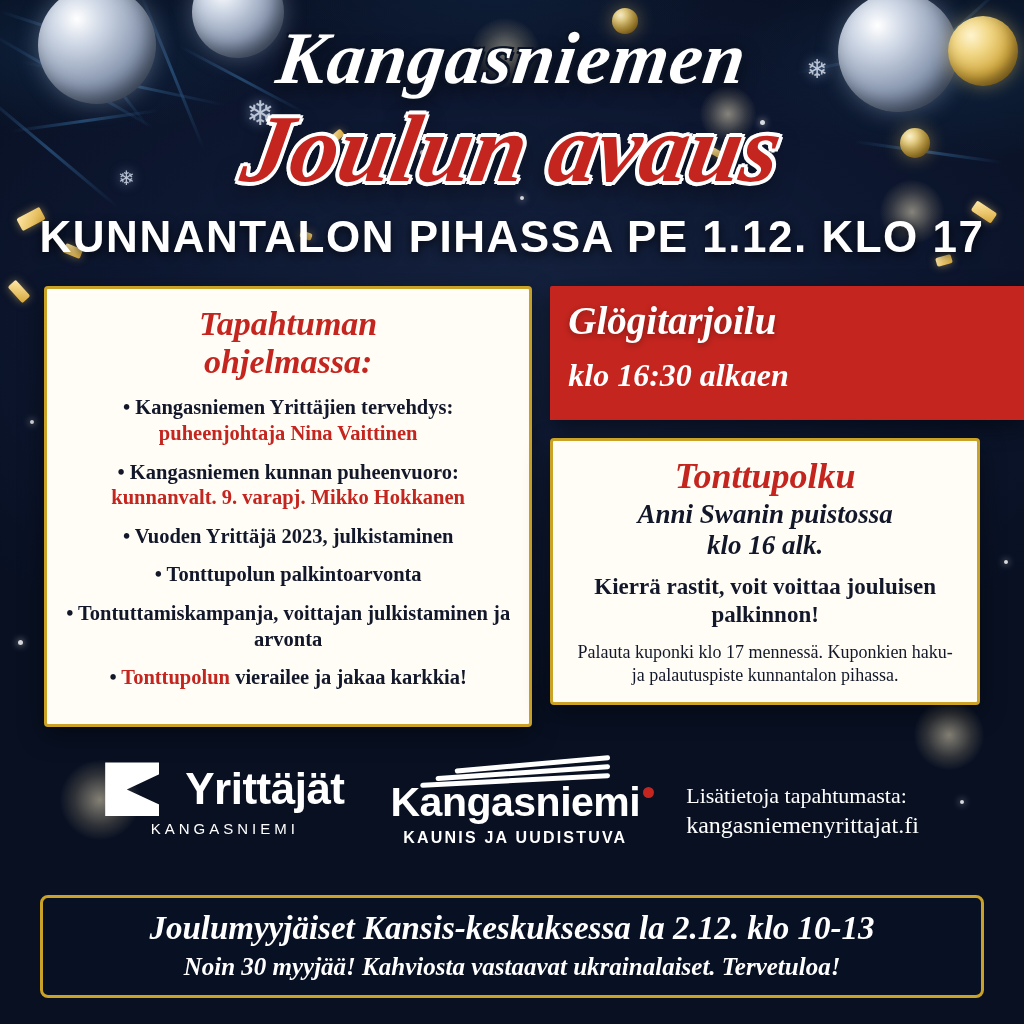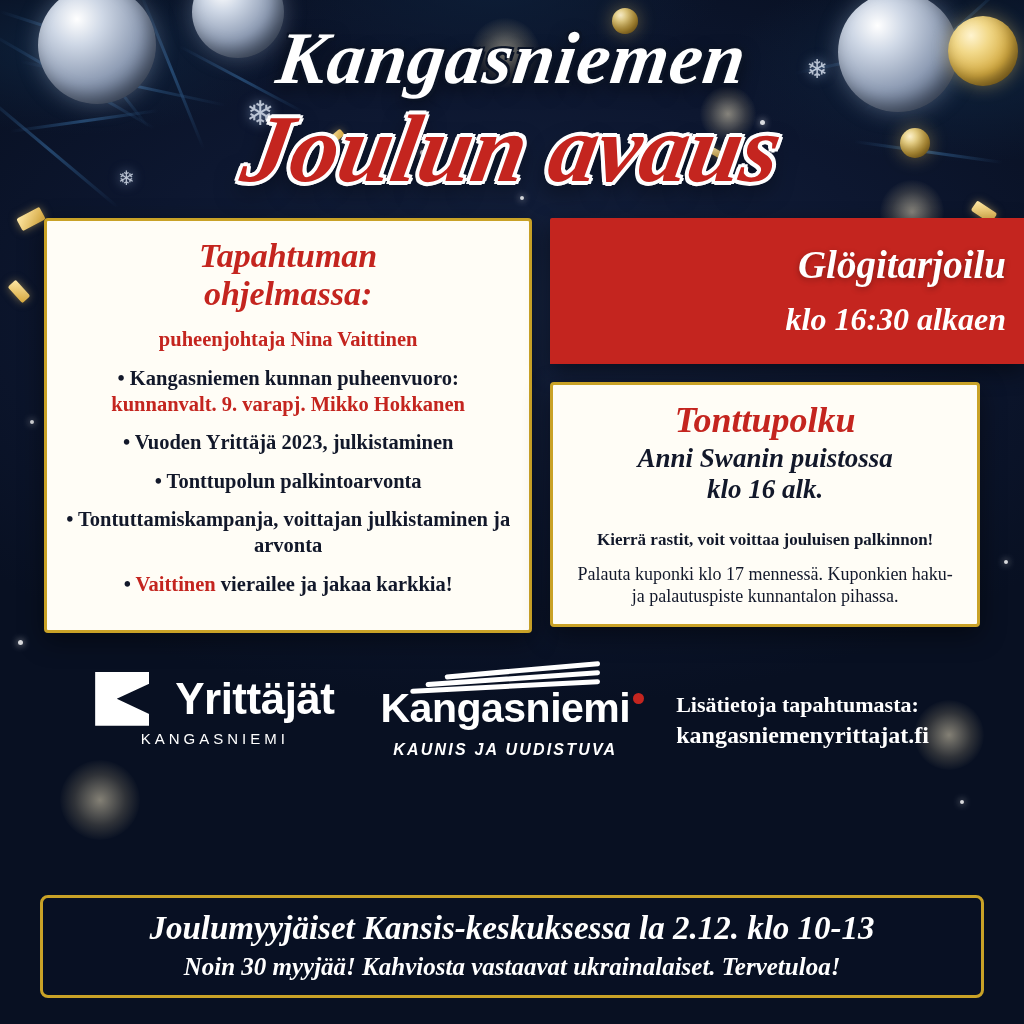"KUNNANTALON PIHASSA PE 1.12. KLO" div.subtitle { html: none -> <div>KUNNANTALON PIHASSA PE 1.12. KLO 17</div> }
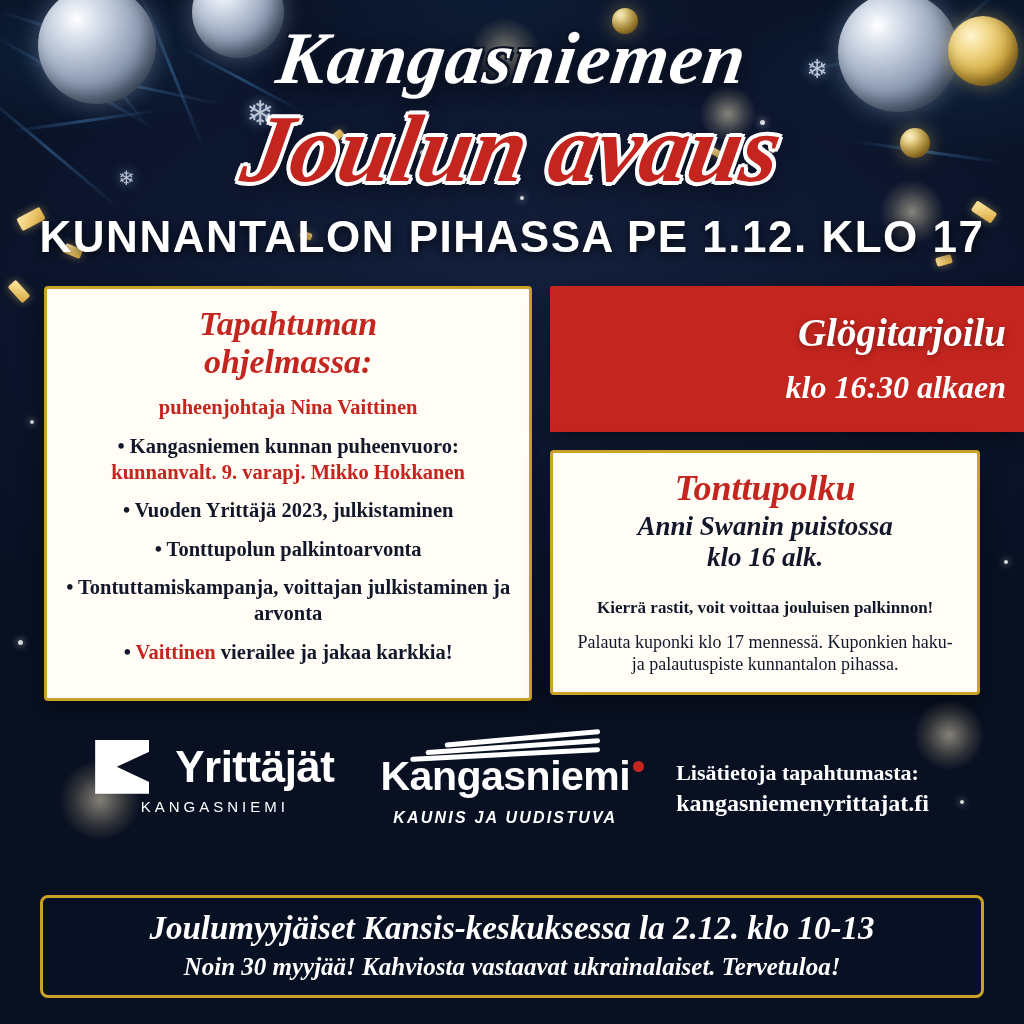"Glögitarjoilu" .card-red { padding: 24px 18px 26px 18px -> 12px 18px 26px 18px; text-align: right -> left }
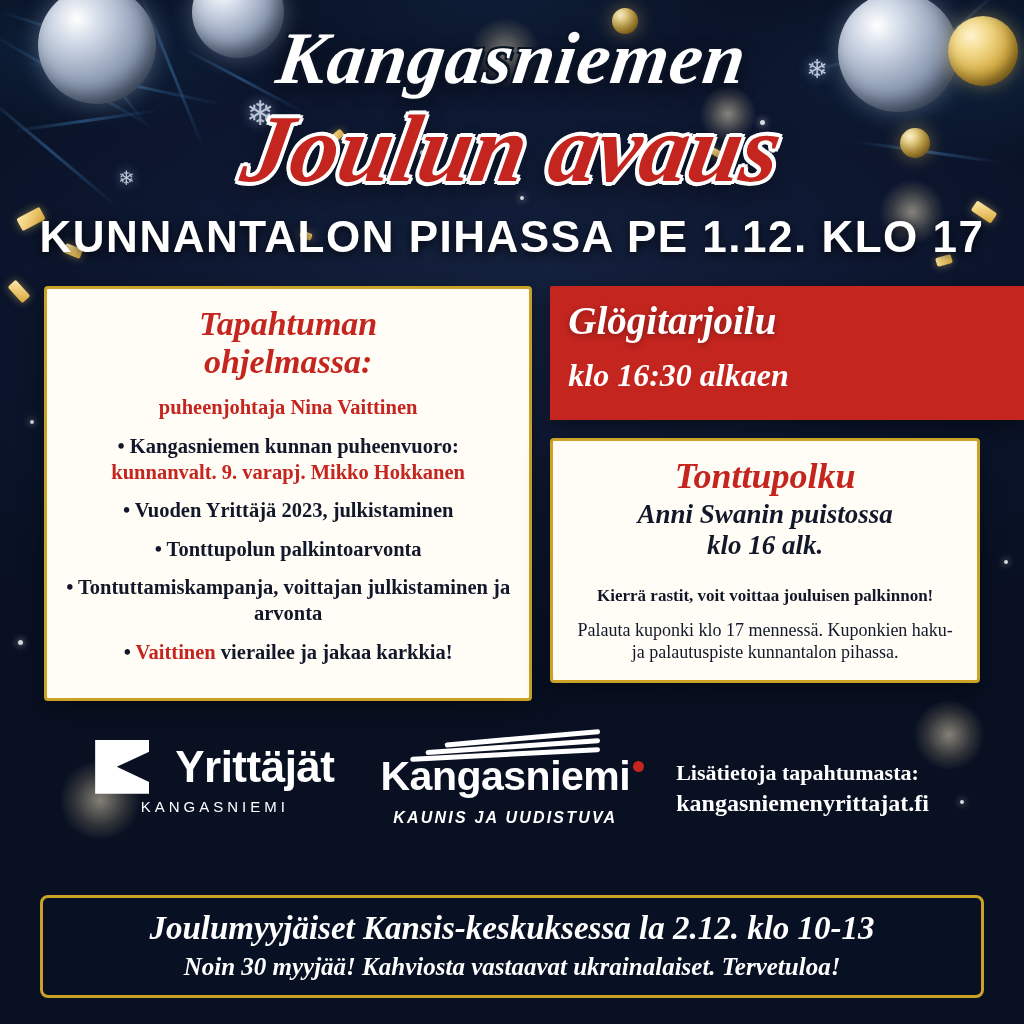"• Kangasniemen Yrittäjien tervehdys:" span { html: none -> <span>• Kangasniemen Yrittäjien tervehdys:</span> }
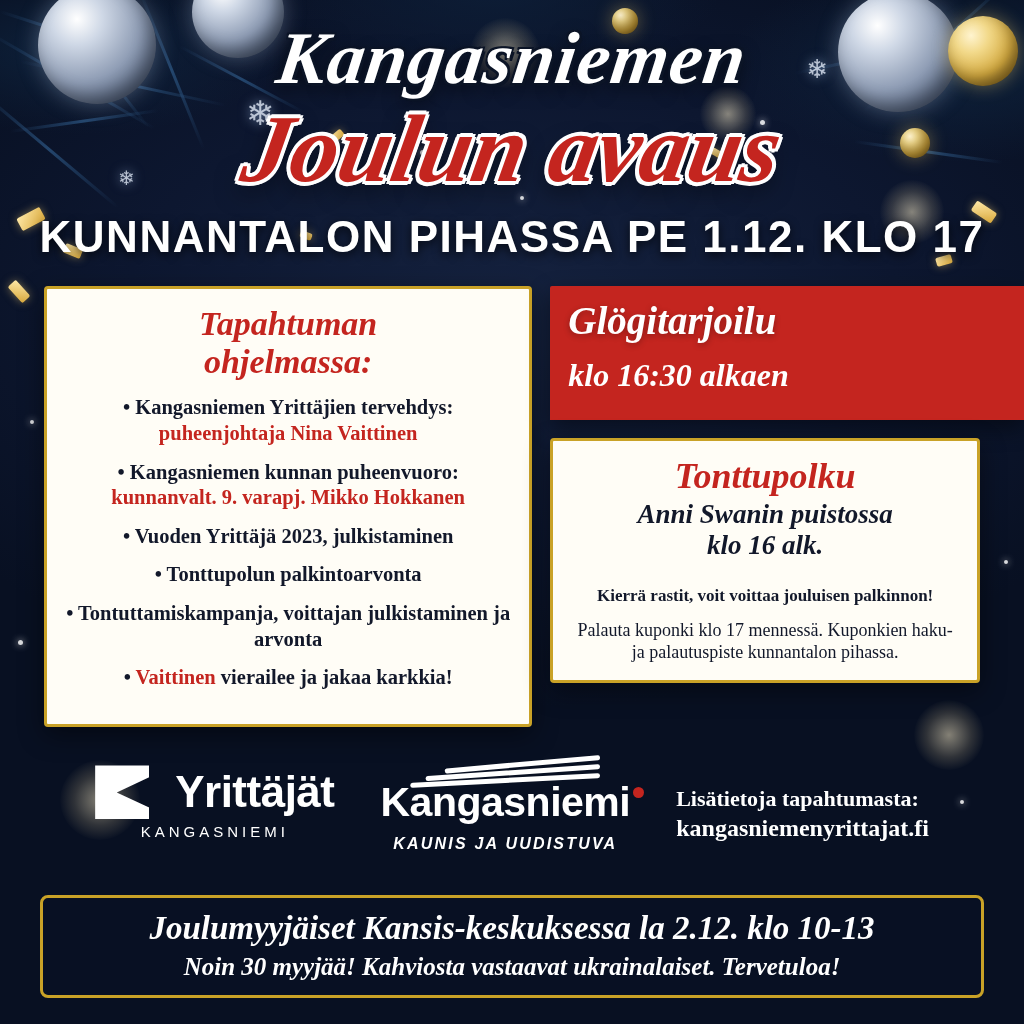"Kierrä rastit, voit voittaa jouluisen" .tonttu-lead { font-size: 17px -> 23px; margin-top: 25px -> 12px }
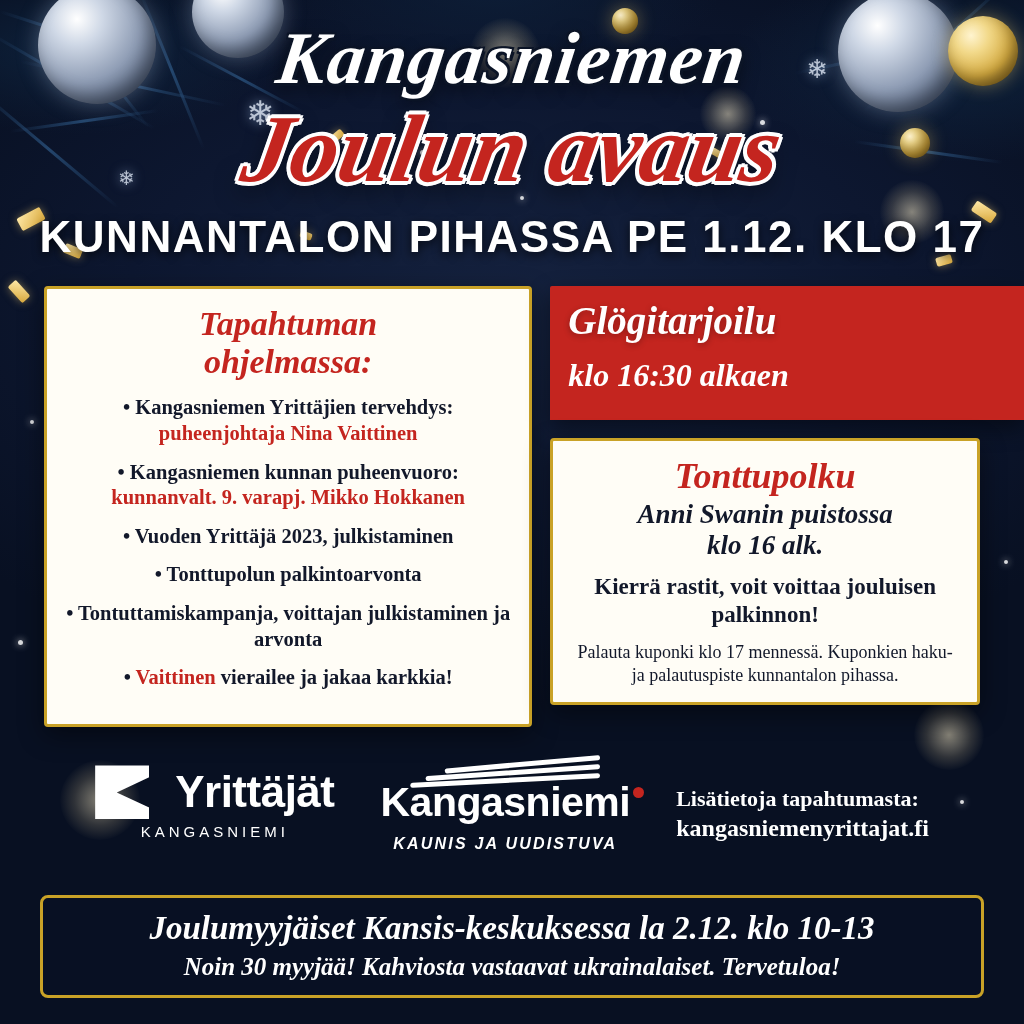"Vaittinen" span.red-word { text: Vaittinen -> Tonttupolun }
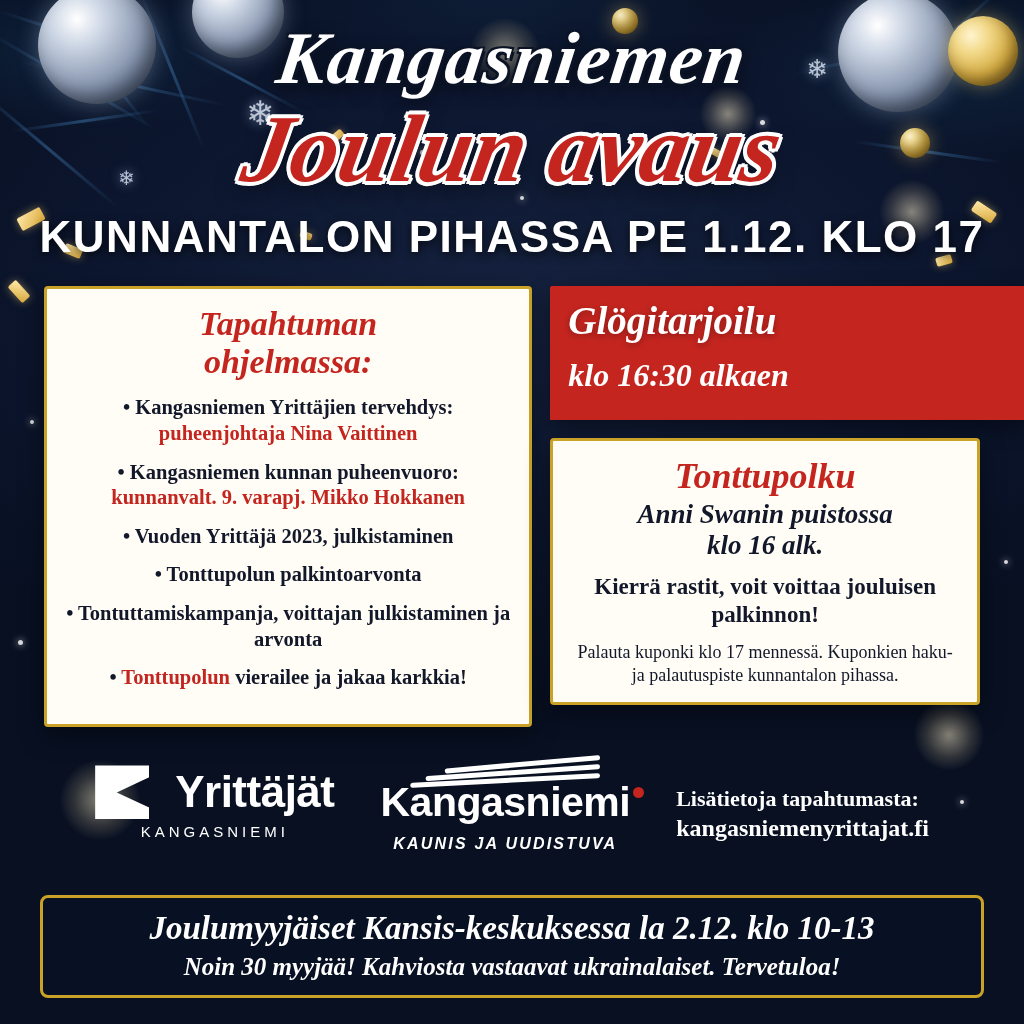"Lisätietoja tapahtumasta:" .info { font-weight: bold -> normal }
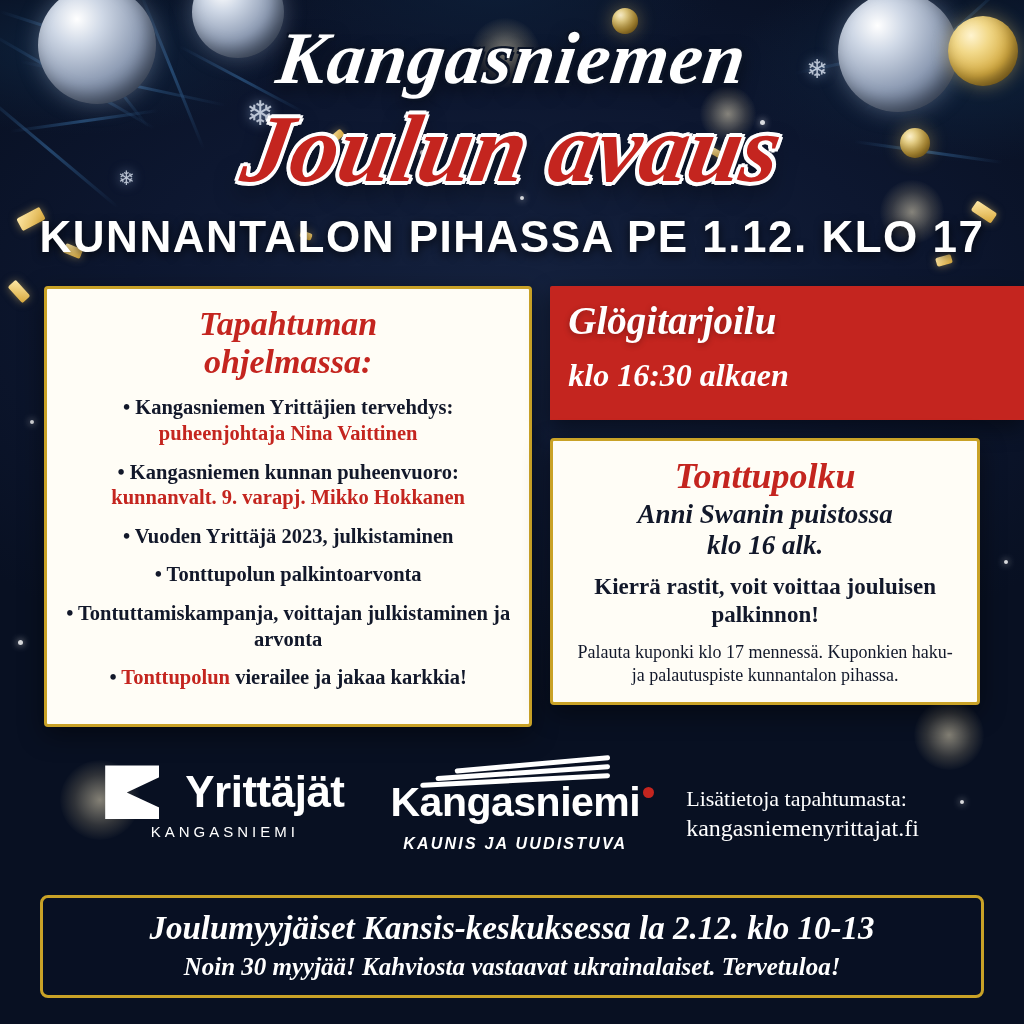"KAUNIS JA UUDISTUVA" .ksub { font-style: italic -> none; margin-top: 9px -> 3px }
